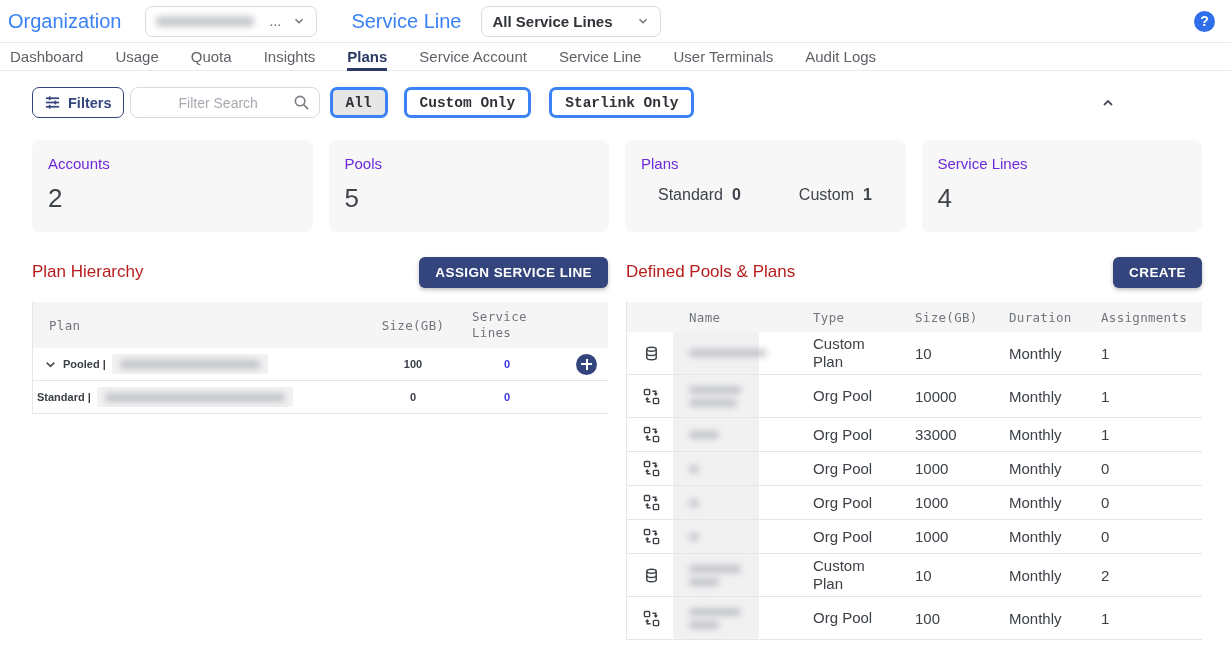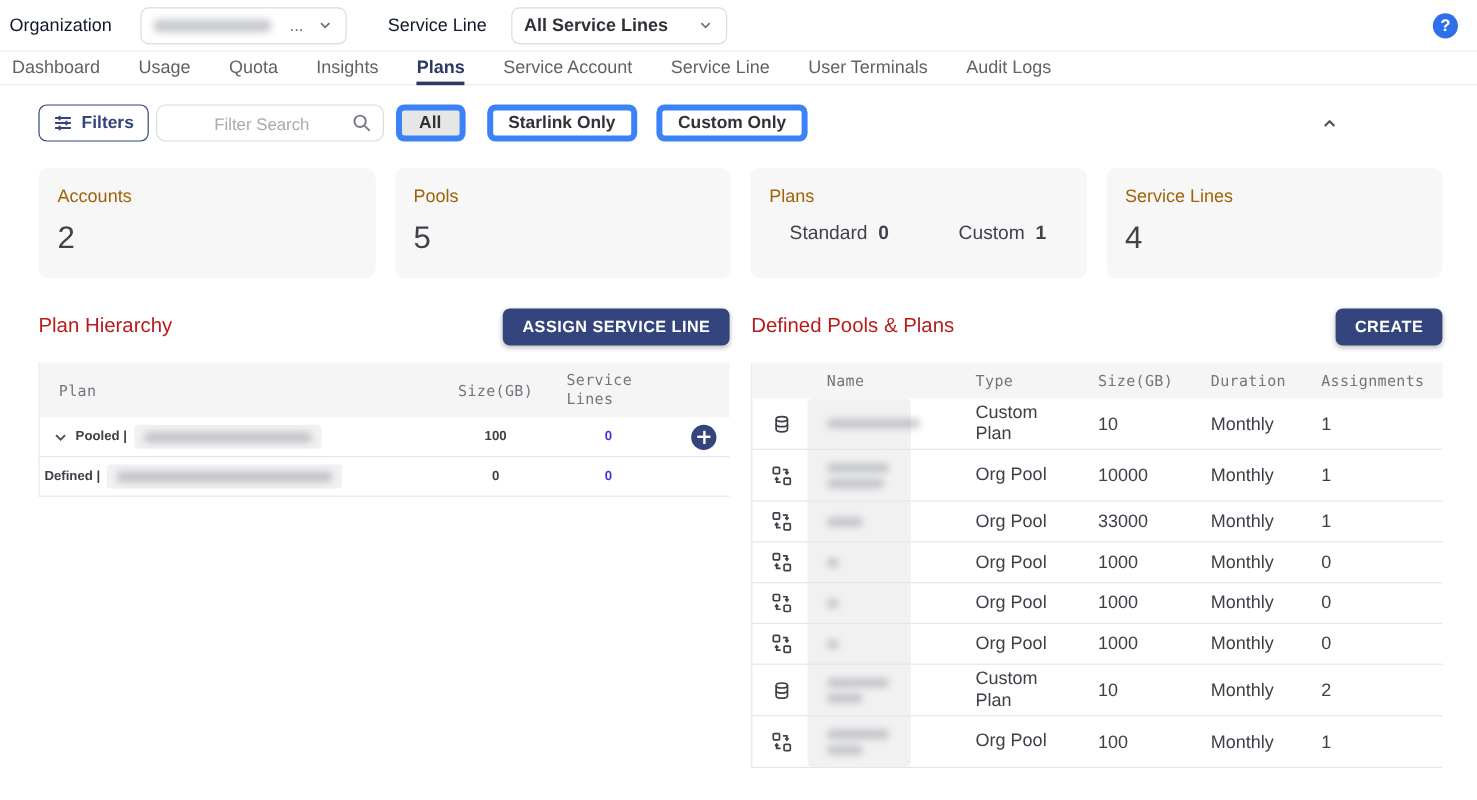"Organization" .topbar-label { color: #0f172a -> #3b82f6; font-size: 15px -> 20px }
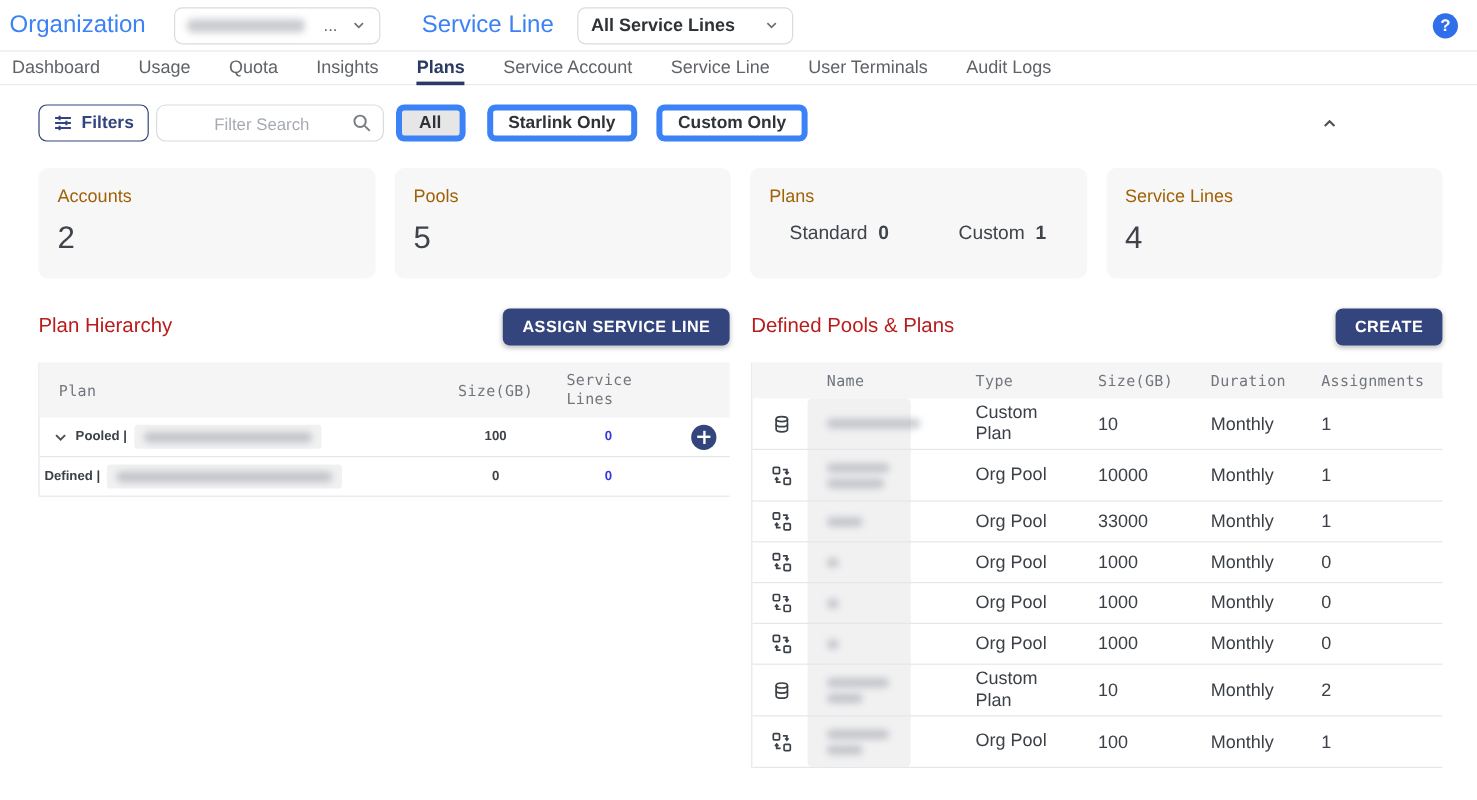"All" .toggle-btn { border: 5px solid #3b82f6 -> 3px solid #3b82f6; font-family: Liberation Sans, sans-serif -> Liberation Mono, monospace }
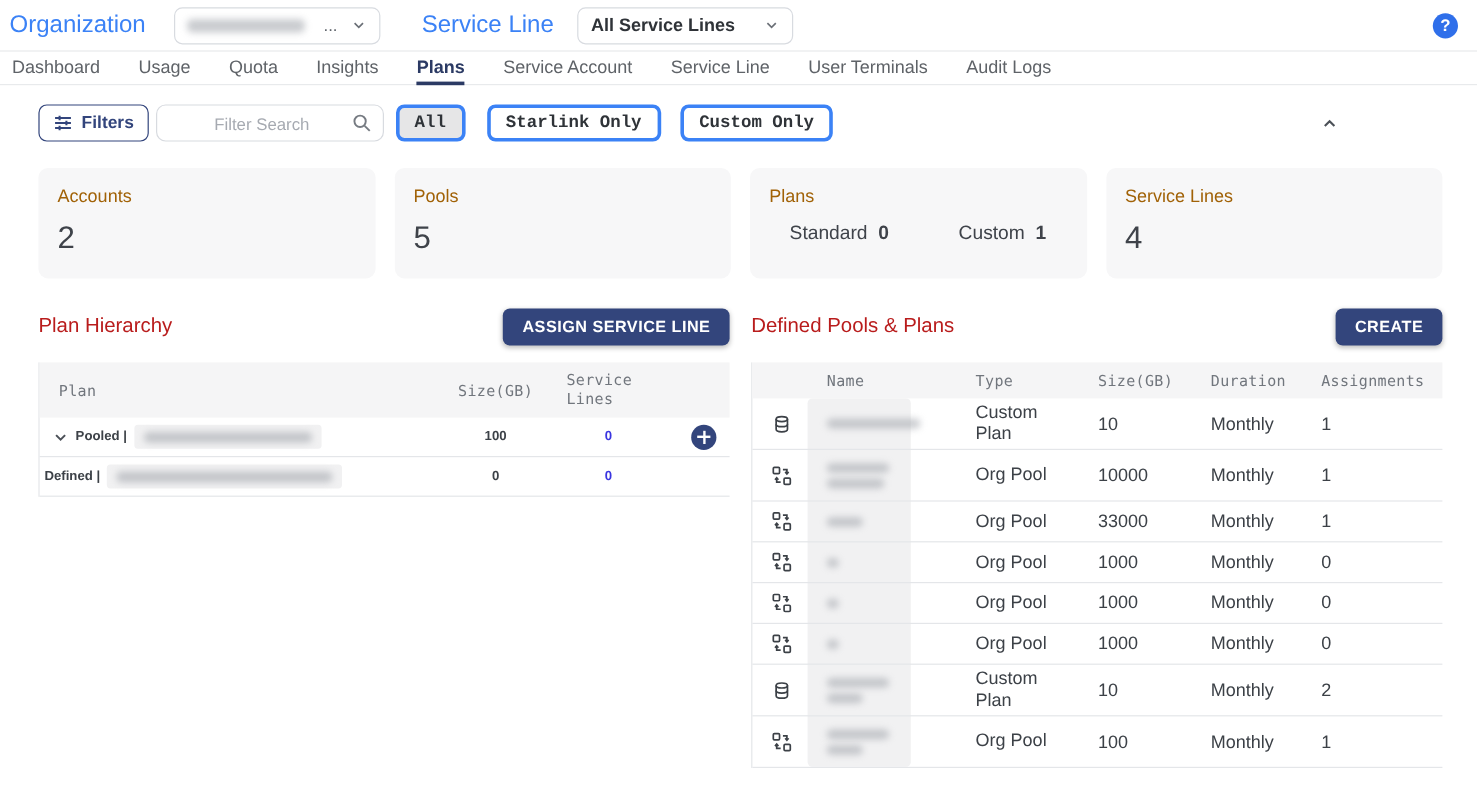"Starlink Only" button.toggle-btn { order: before "Custom Only" -> after "Custom Only" }
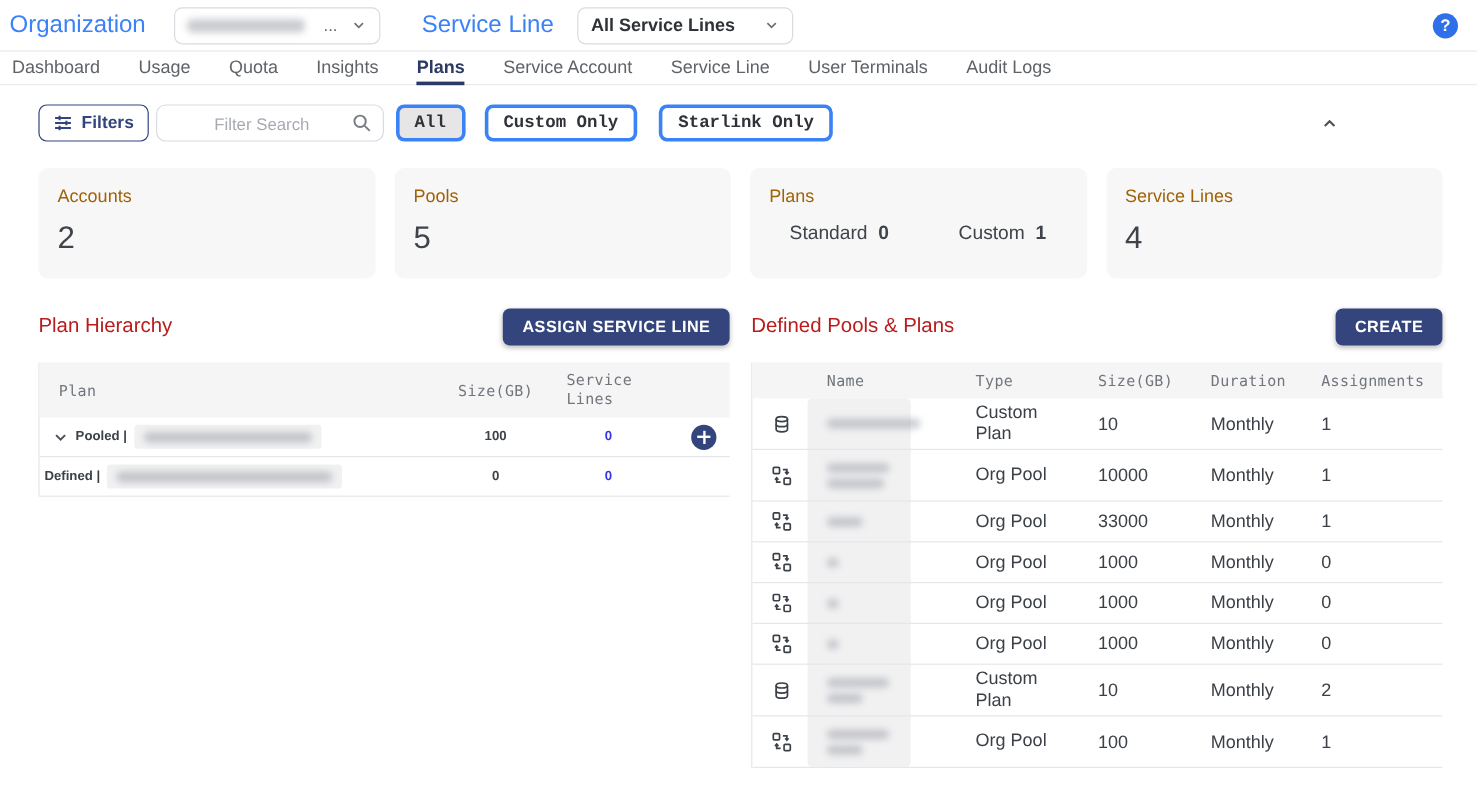"Accounts" .card-label { color: #a16207 -> #6d28d9 }
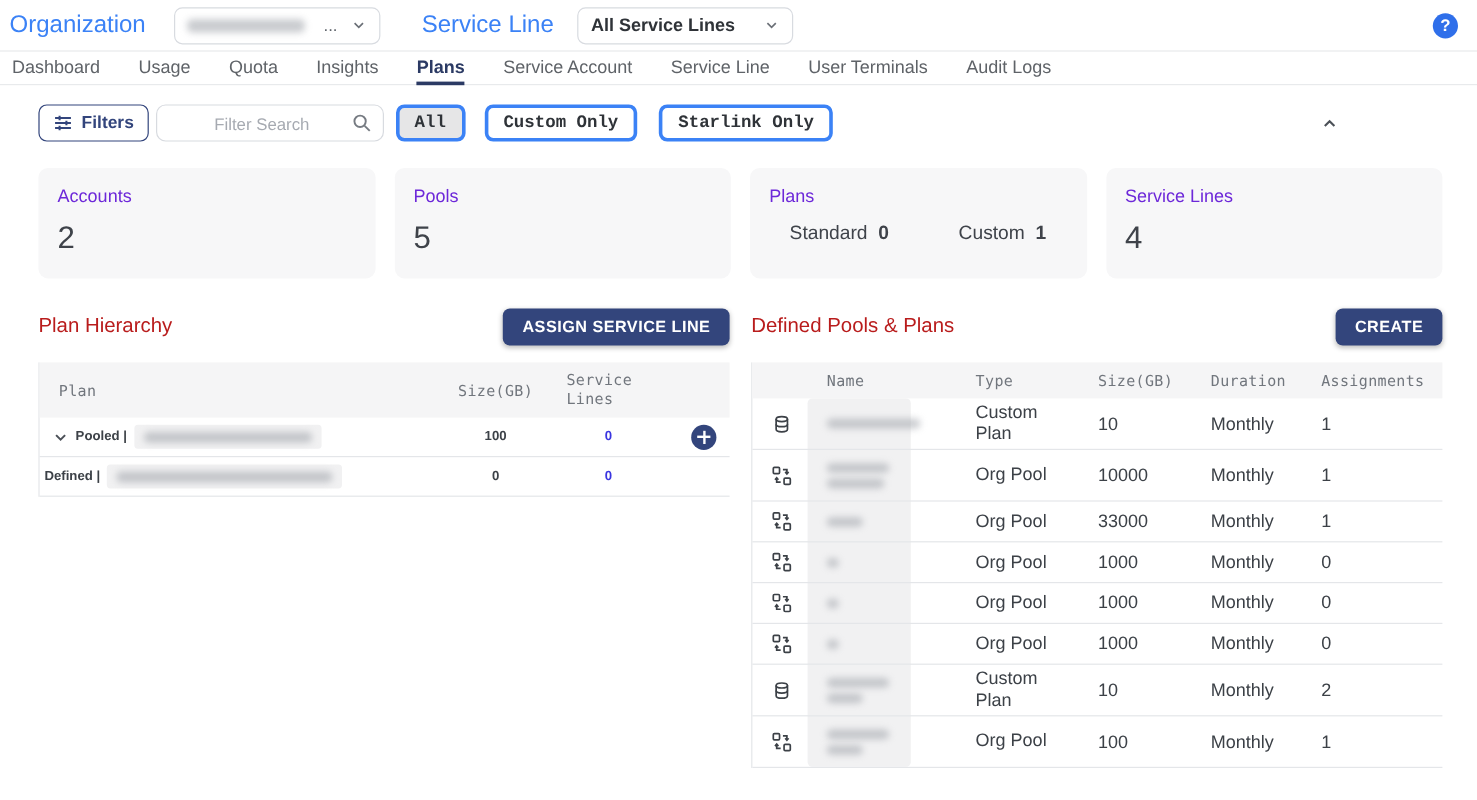"Defined |" span.plan-prefix { text: Defined -> Standard }
